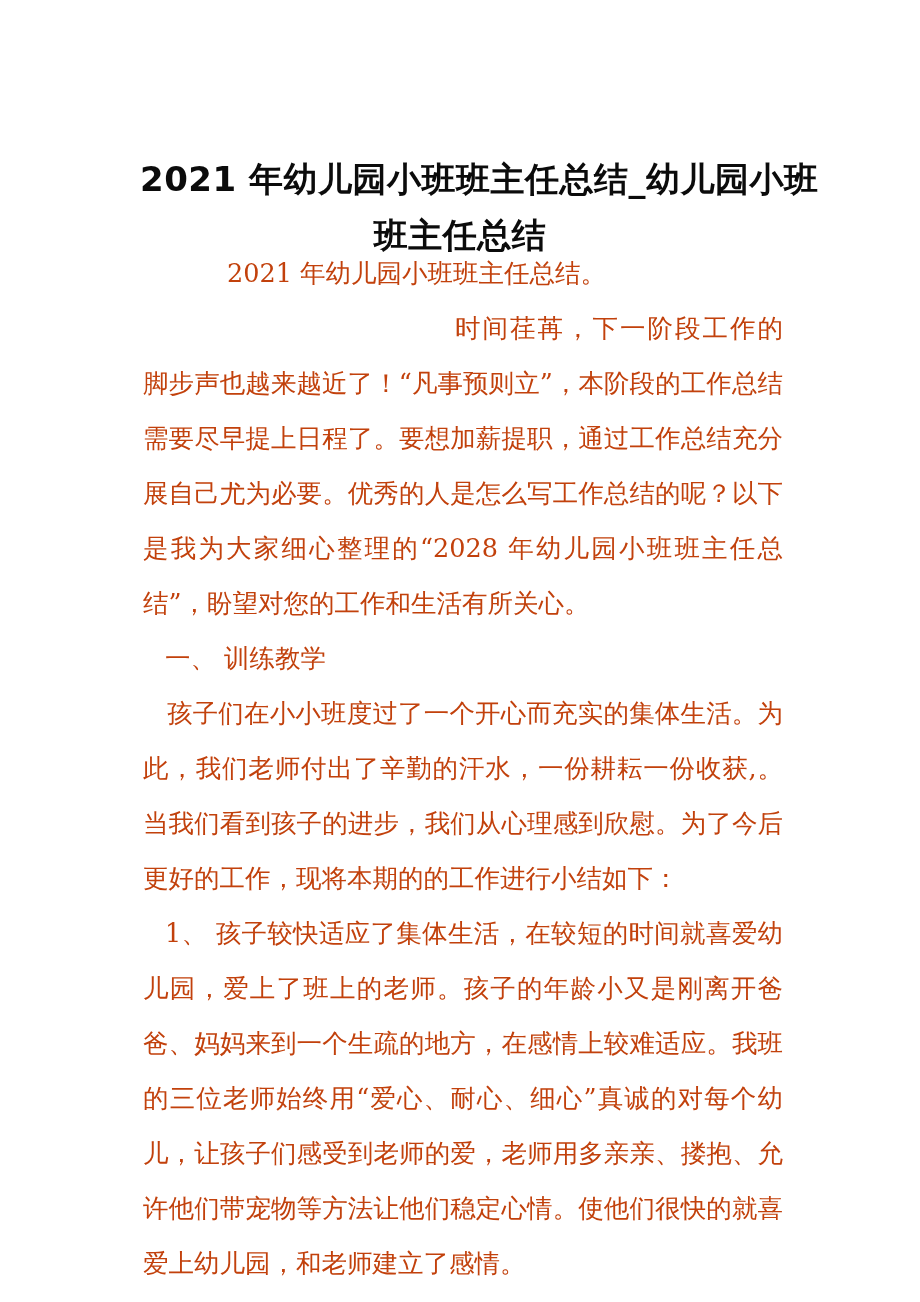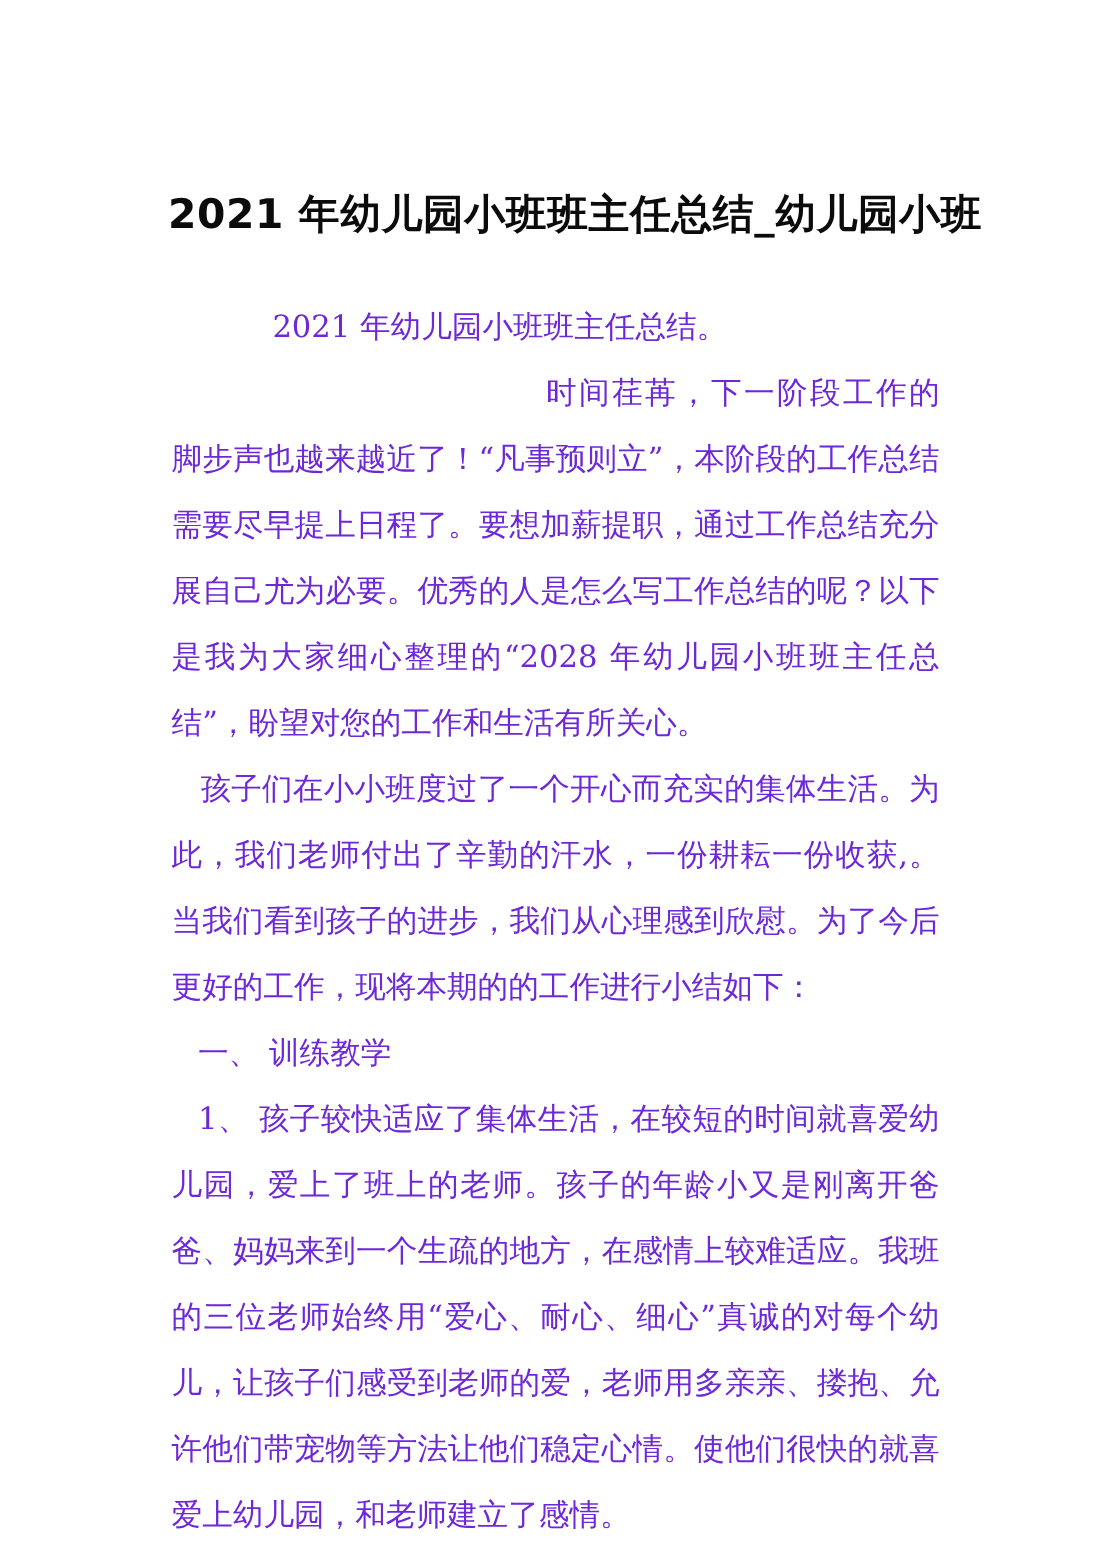"班主任总结" span.t-line-2 { html: none -> <span>班主任总结</span> }
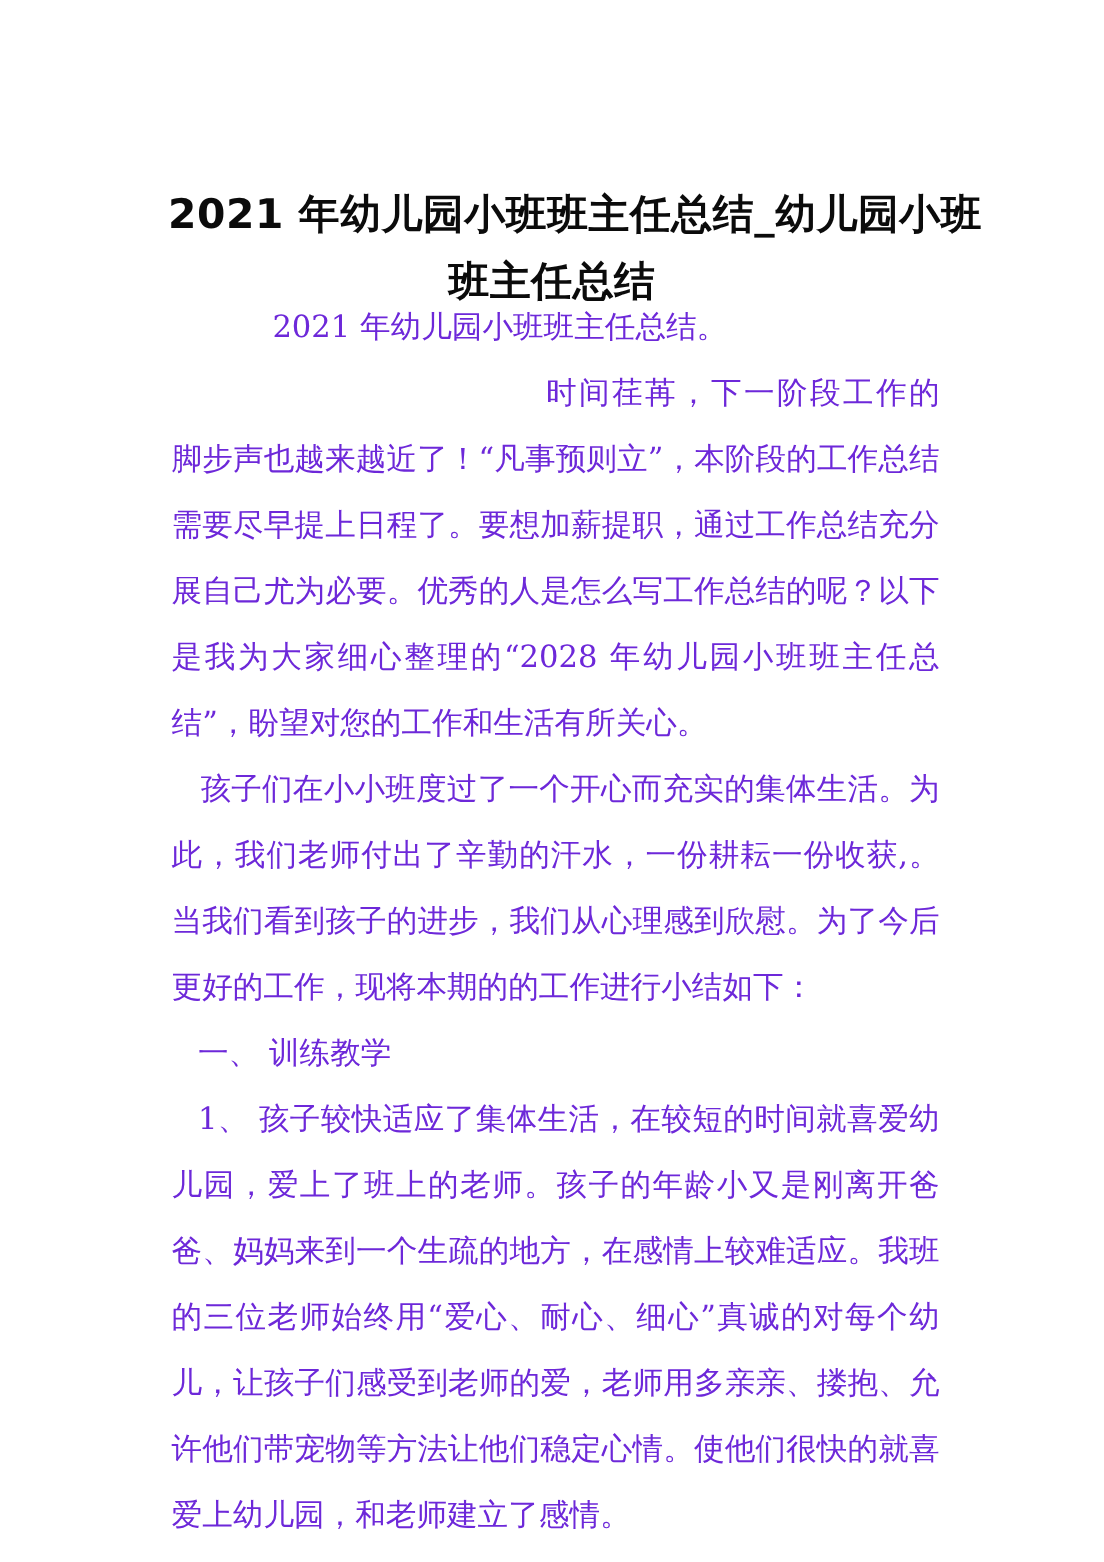"2021 年幼儿园小班班主任总结。" .body-text { color: #6d28d9 -> #c2410c }
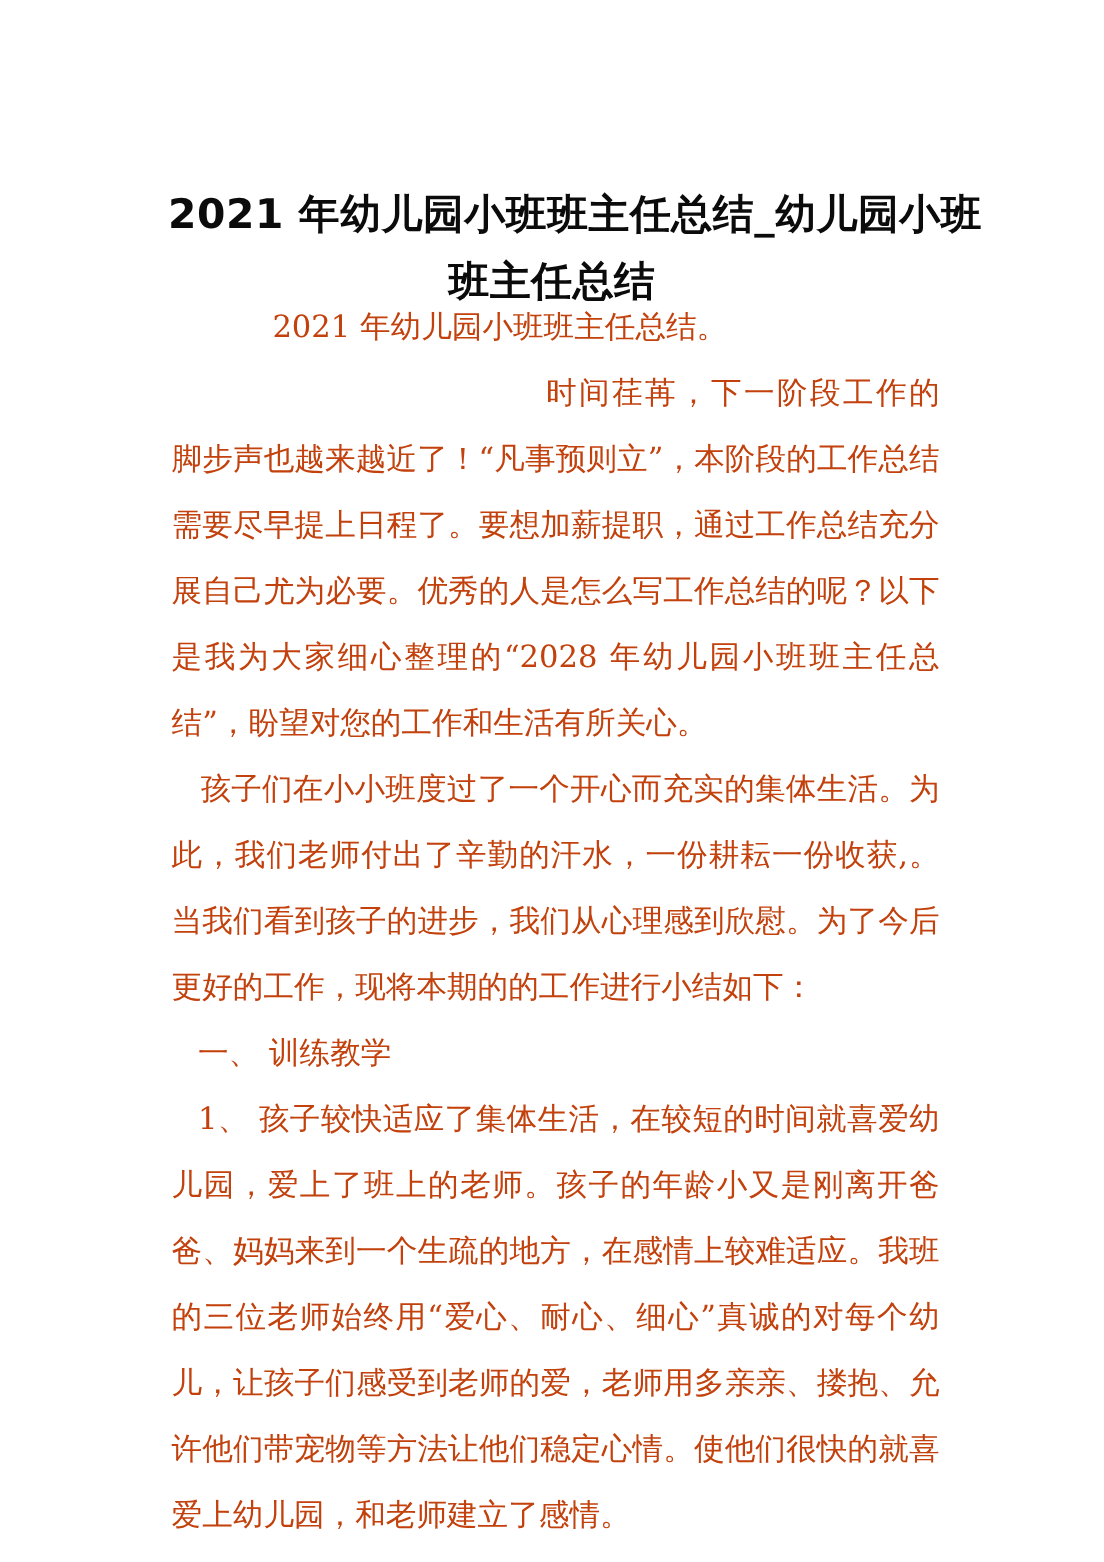"孩子们在小小班度过了一个开心而充实的集体生活。为此，我们老师付出了辛勤的汗水，一" p.para { order: before "一、 训练教学" -> after "一、 训练教学" }
